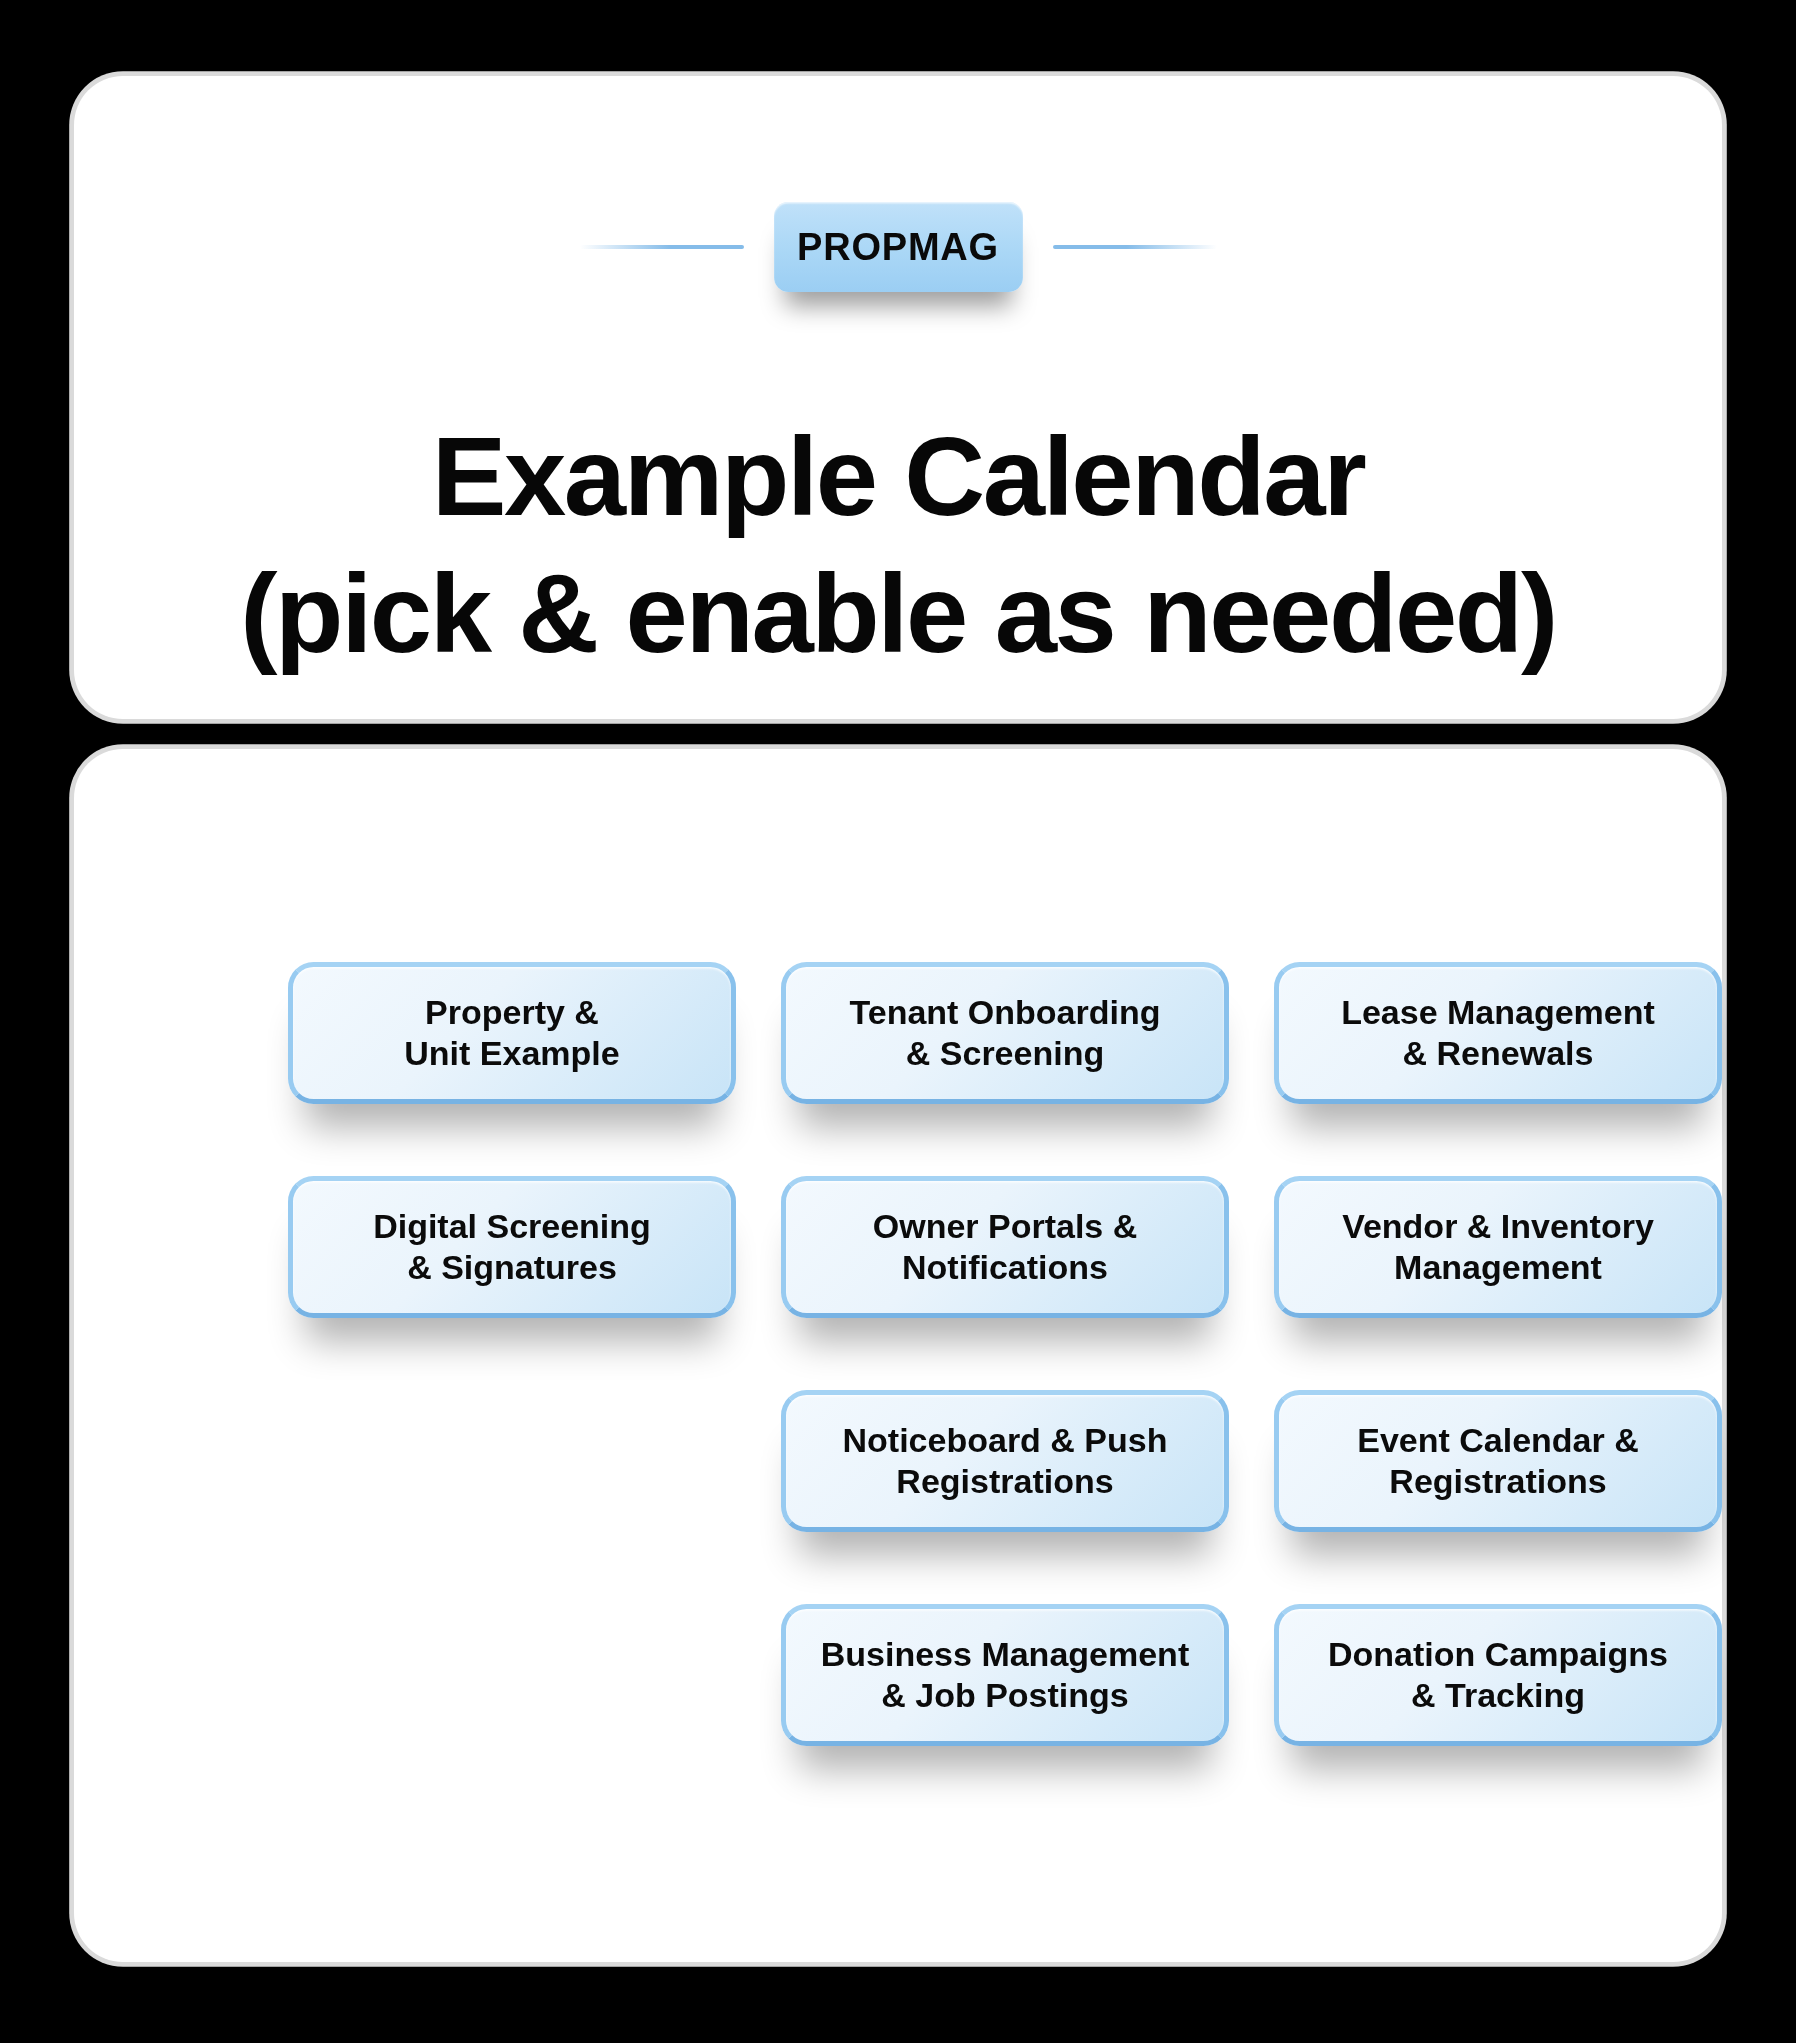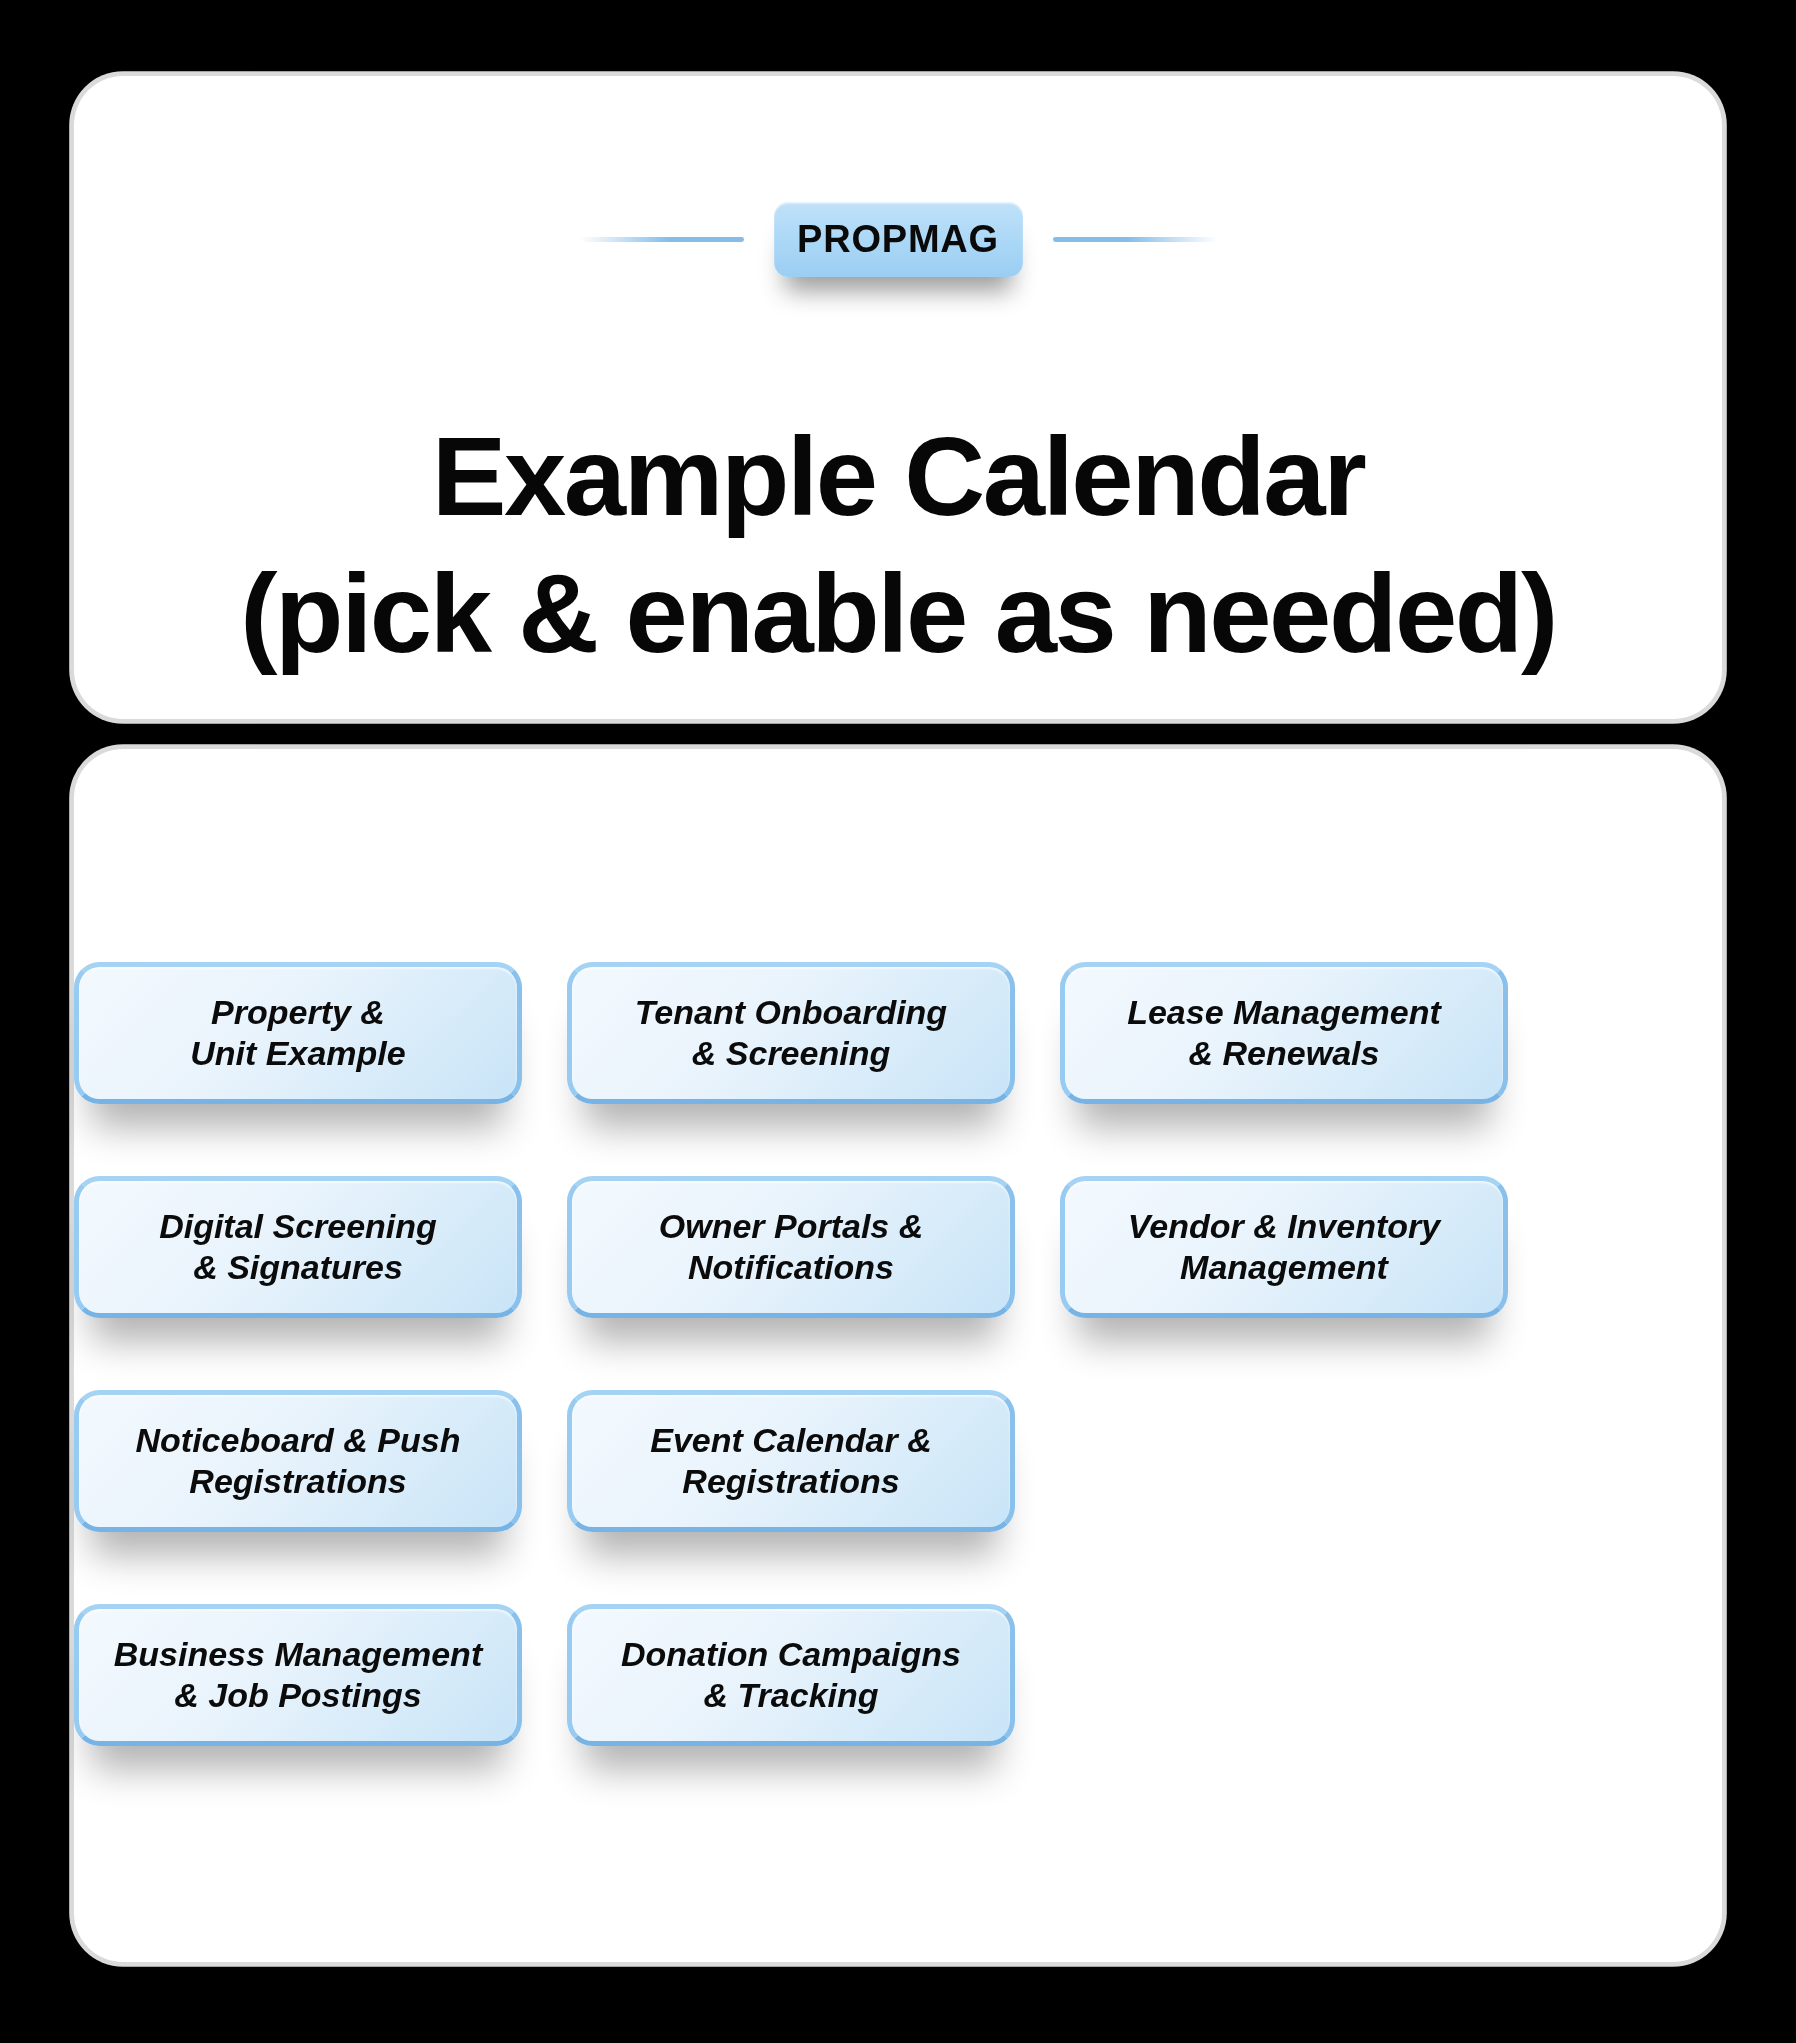"PROPMAG" .badge { height: 75px -> 90px }
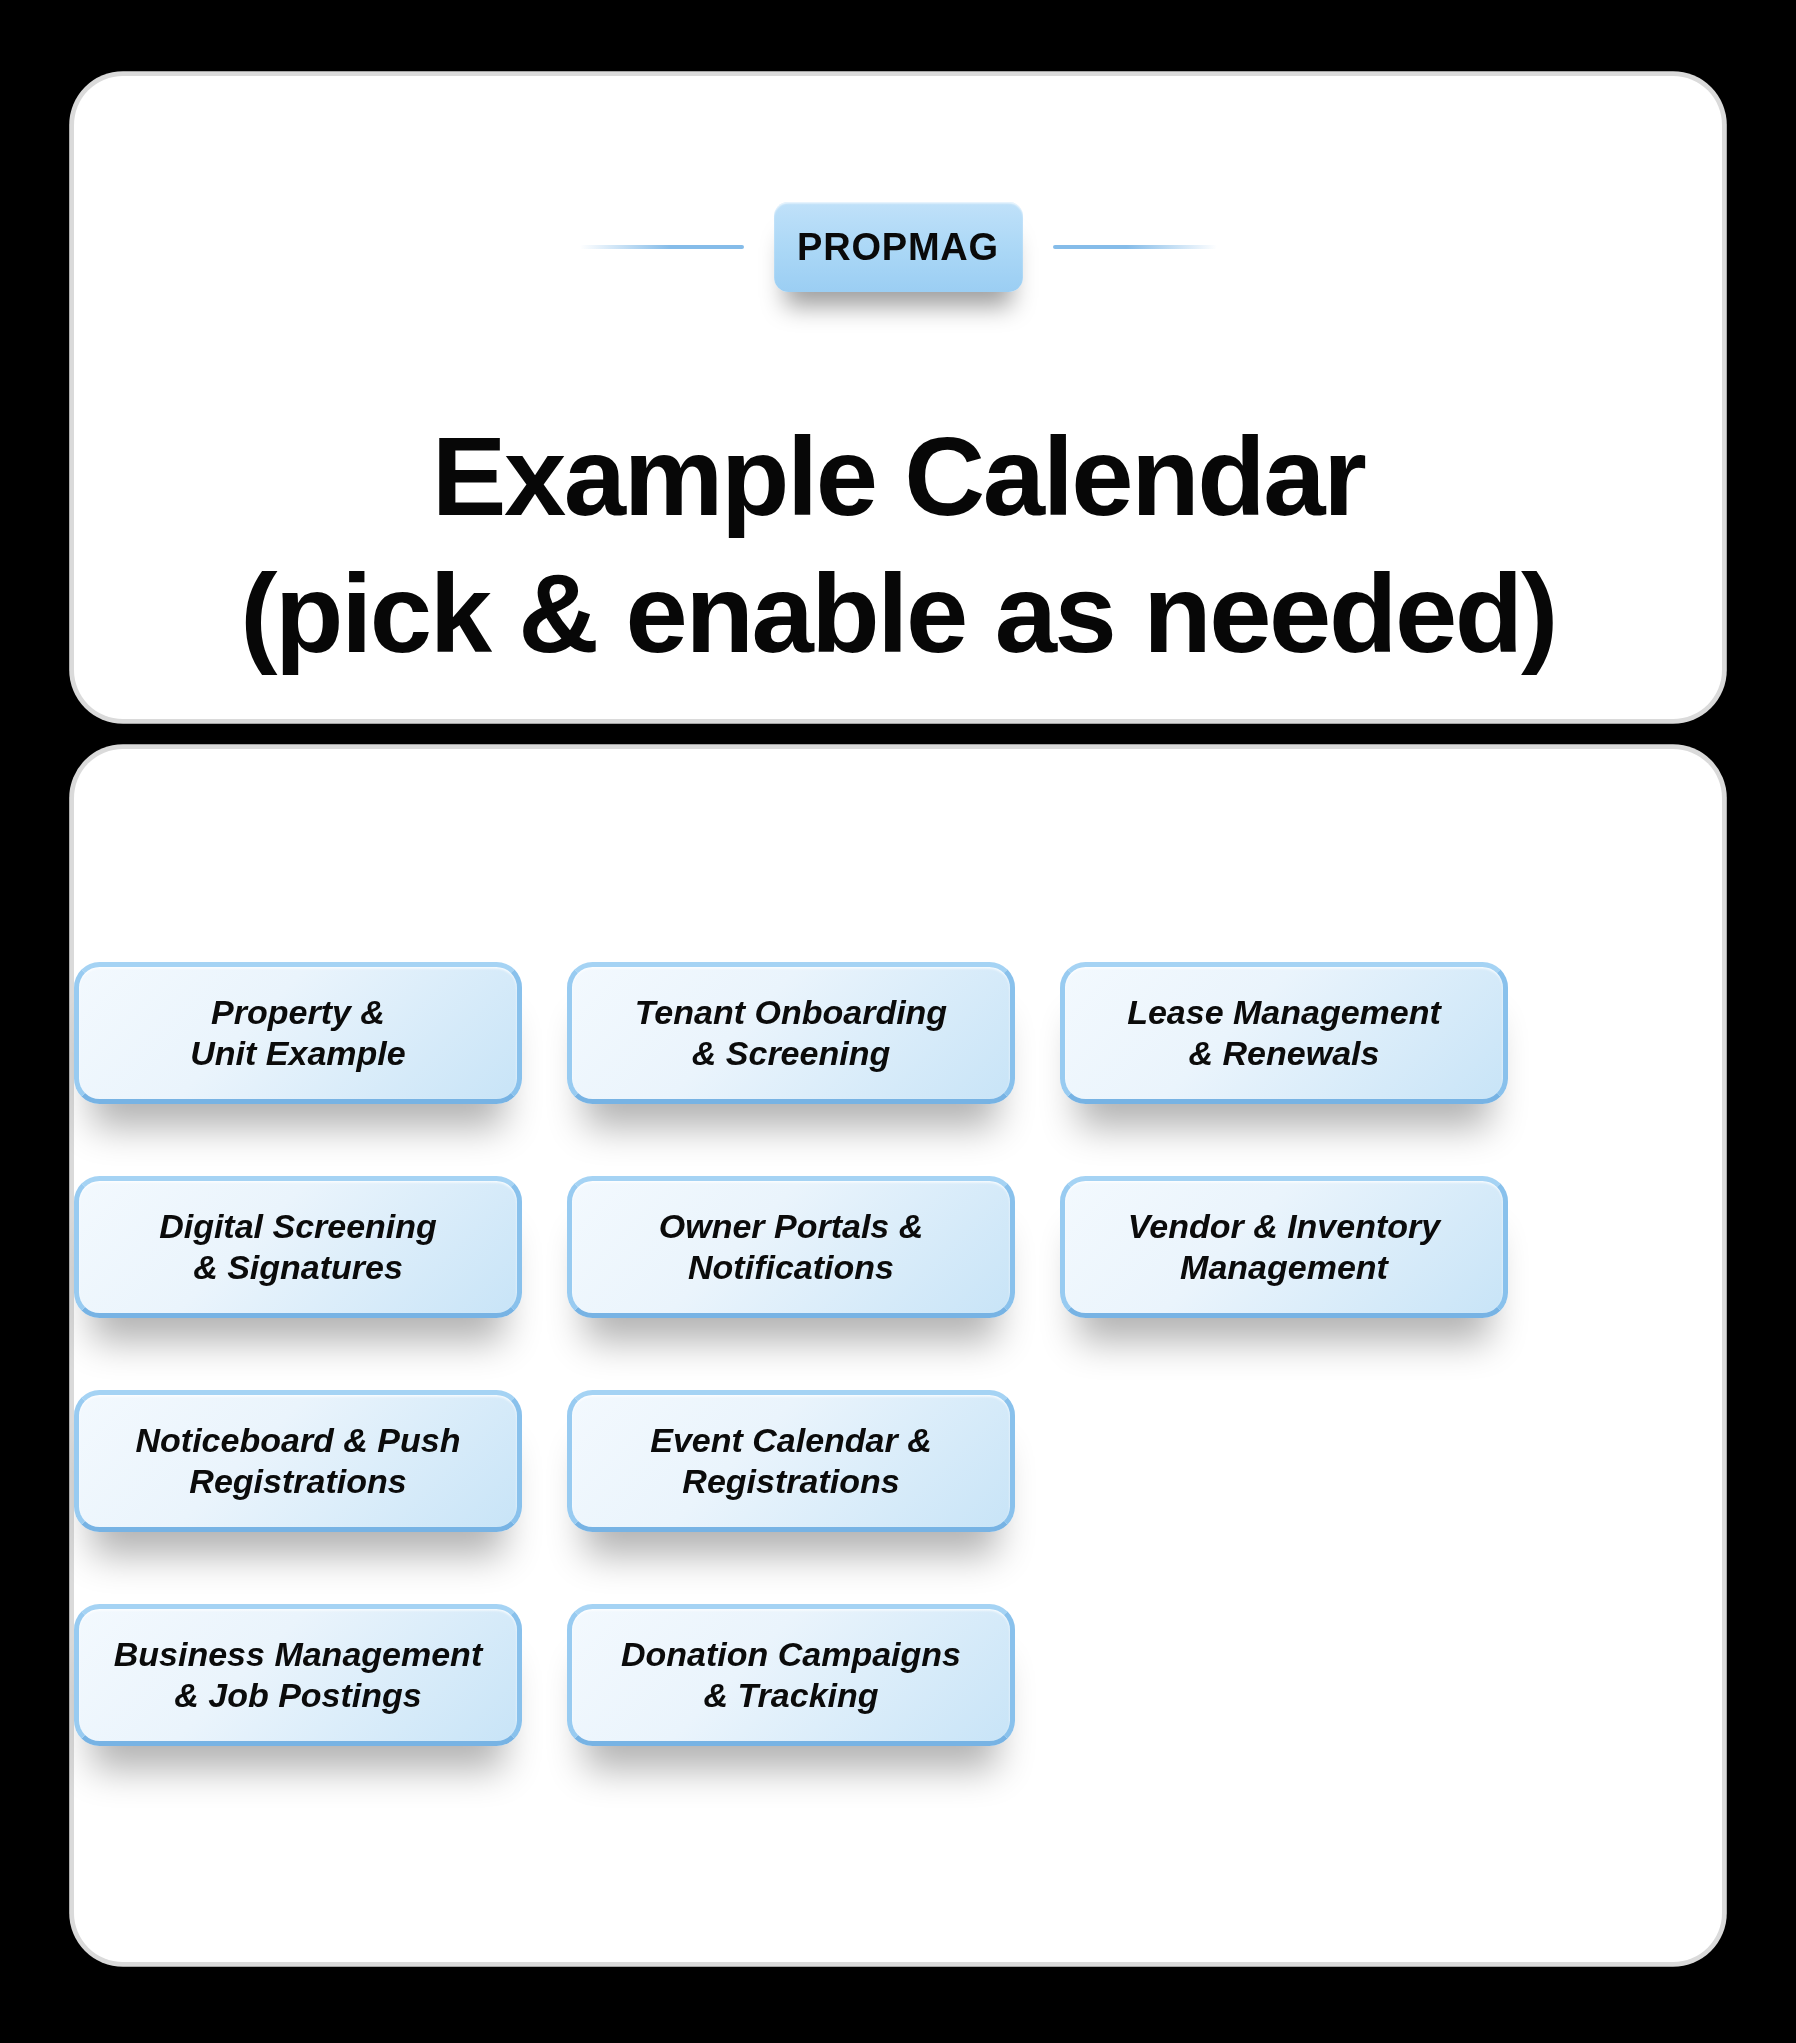"Property &" .module-row { font-style: italic -> none; justify-content: flex-start -> flex-end }
